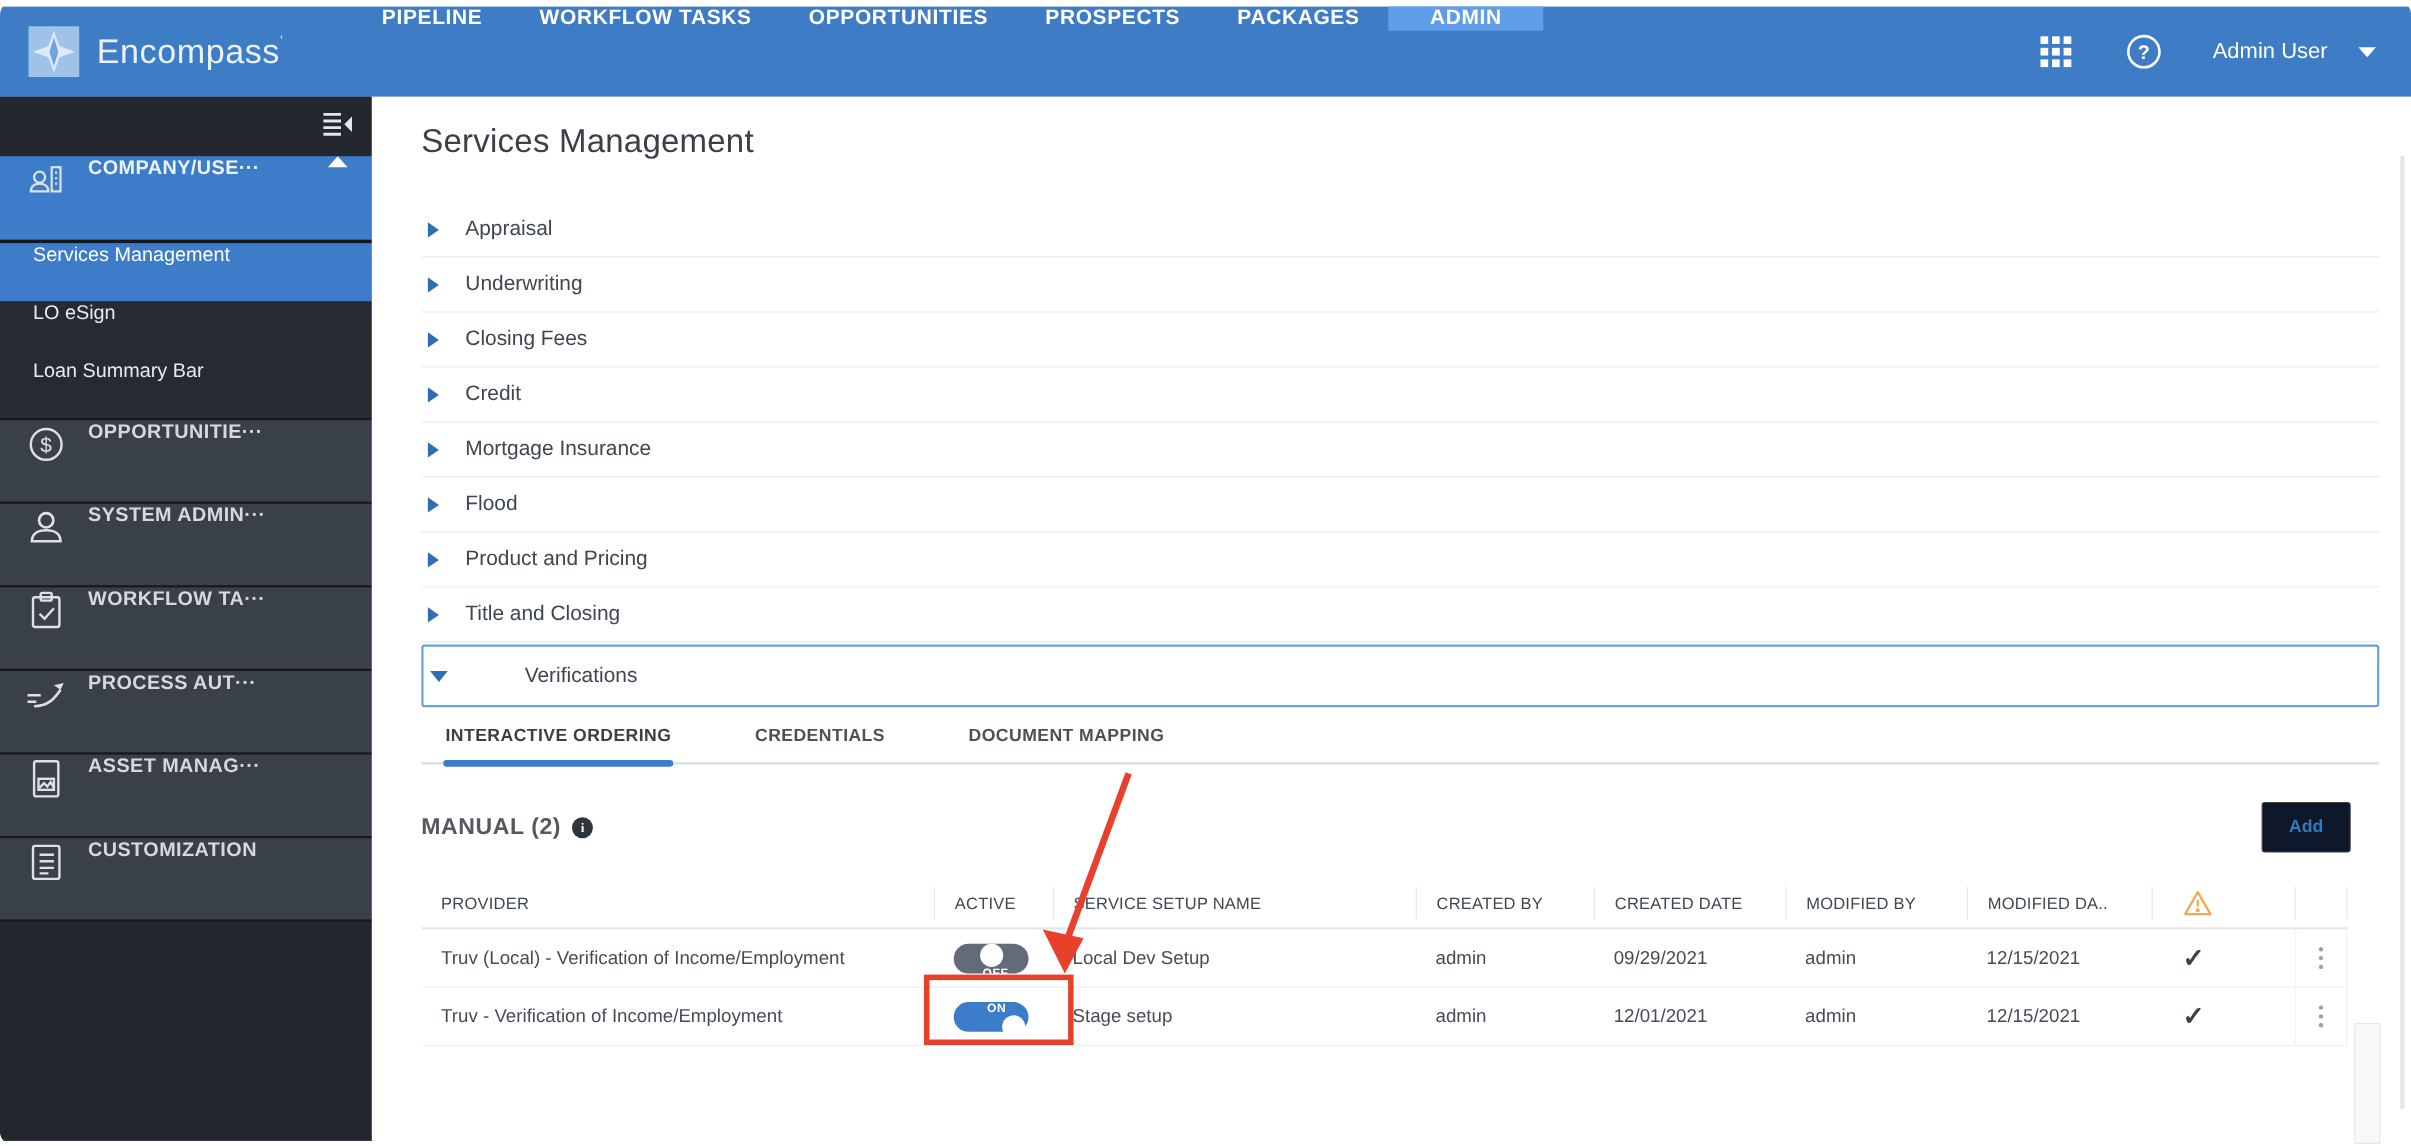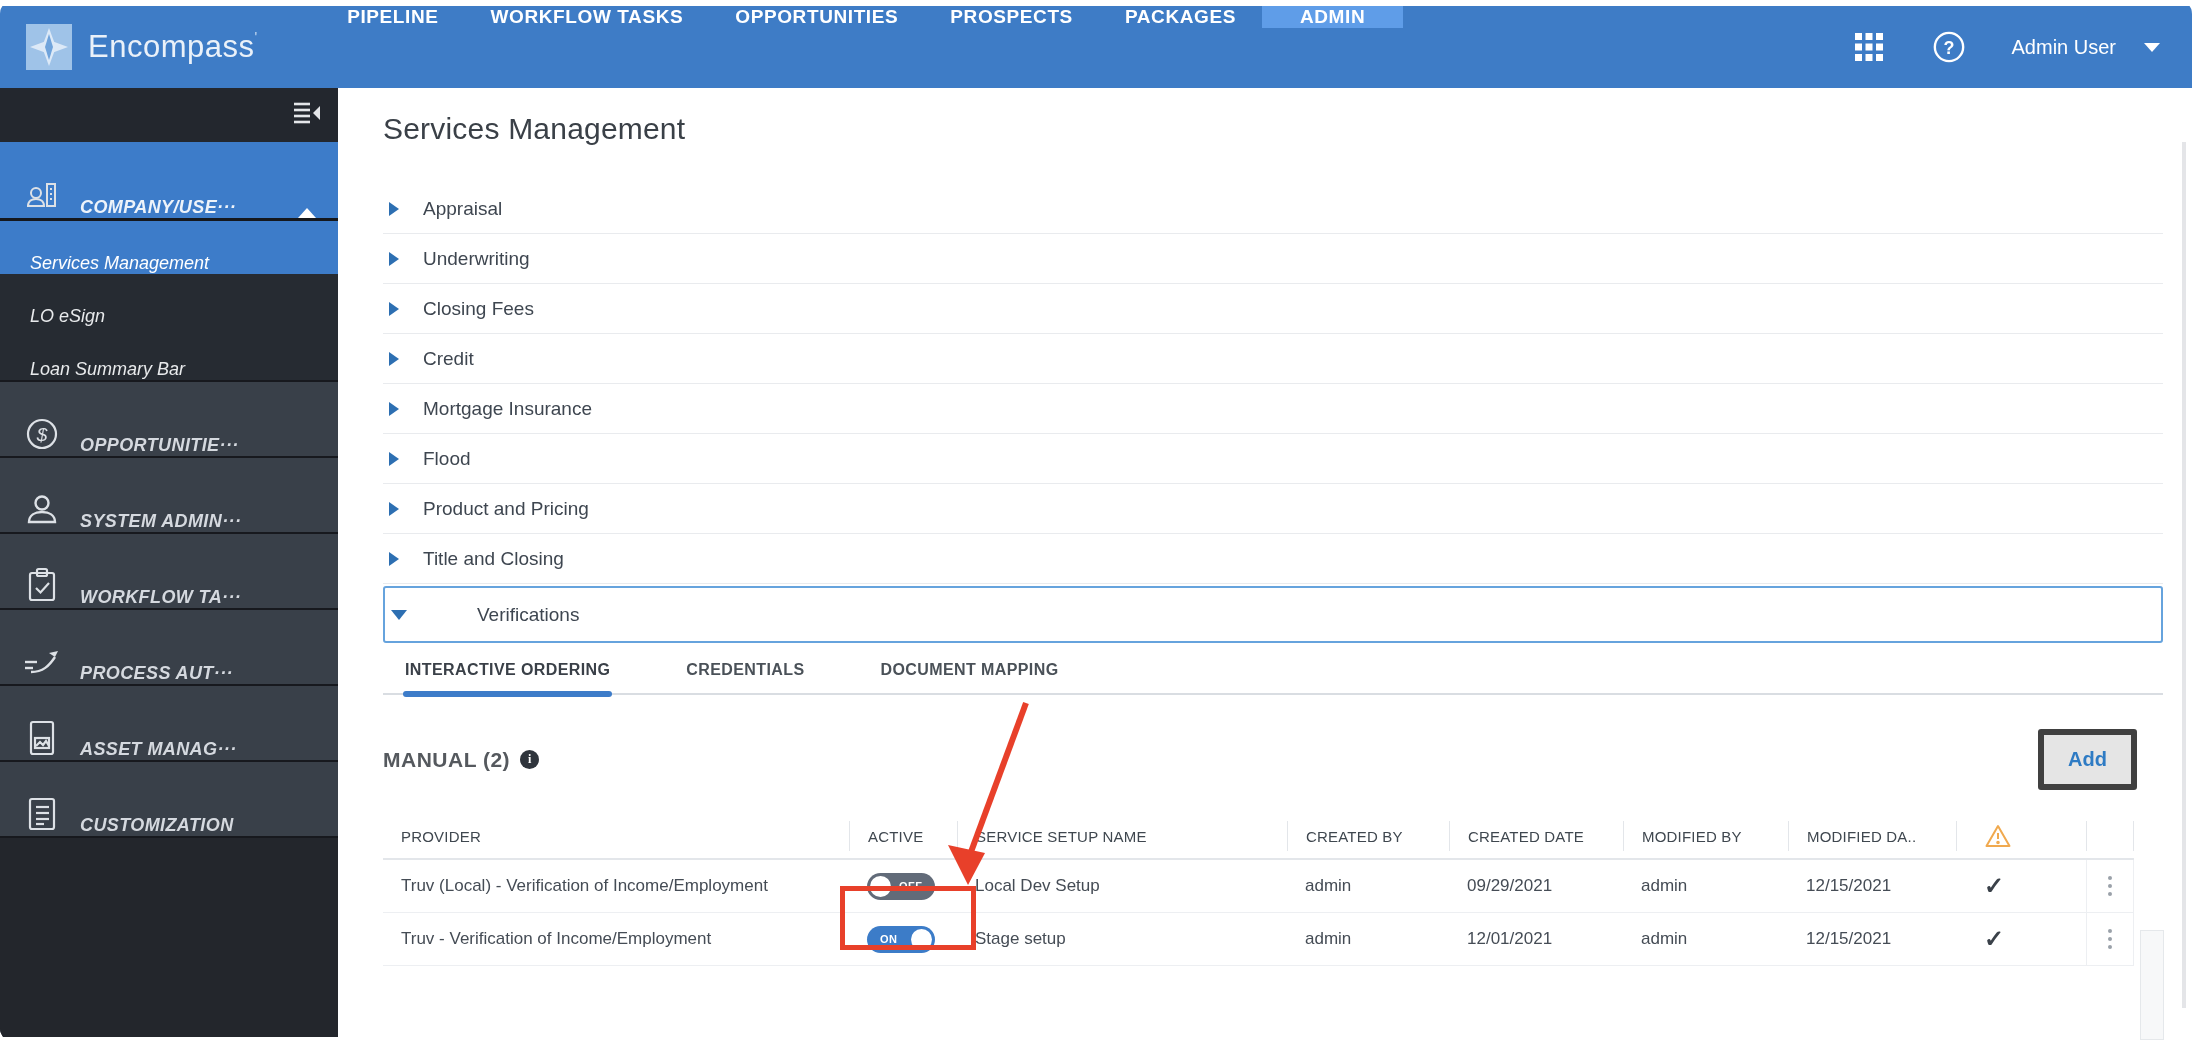"COMPANY/USE···" .sb-row { align-items: flex-end -> flex-start; font-style: italic -> none }
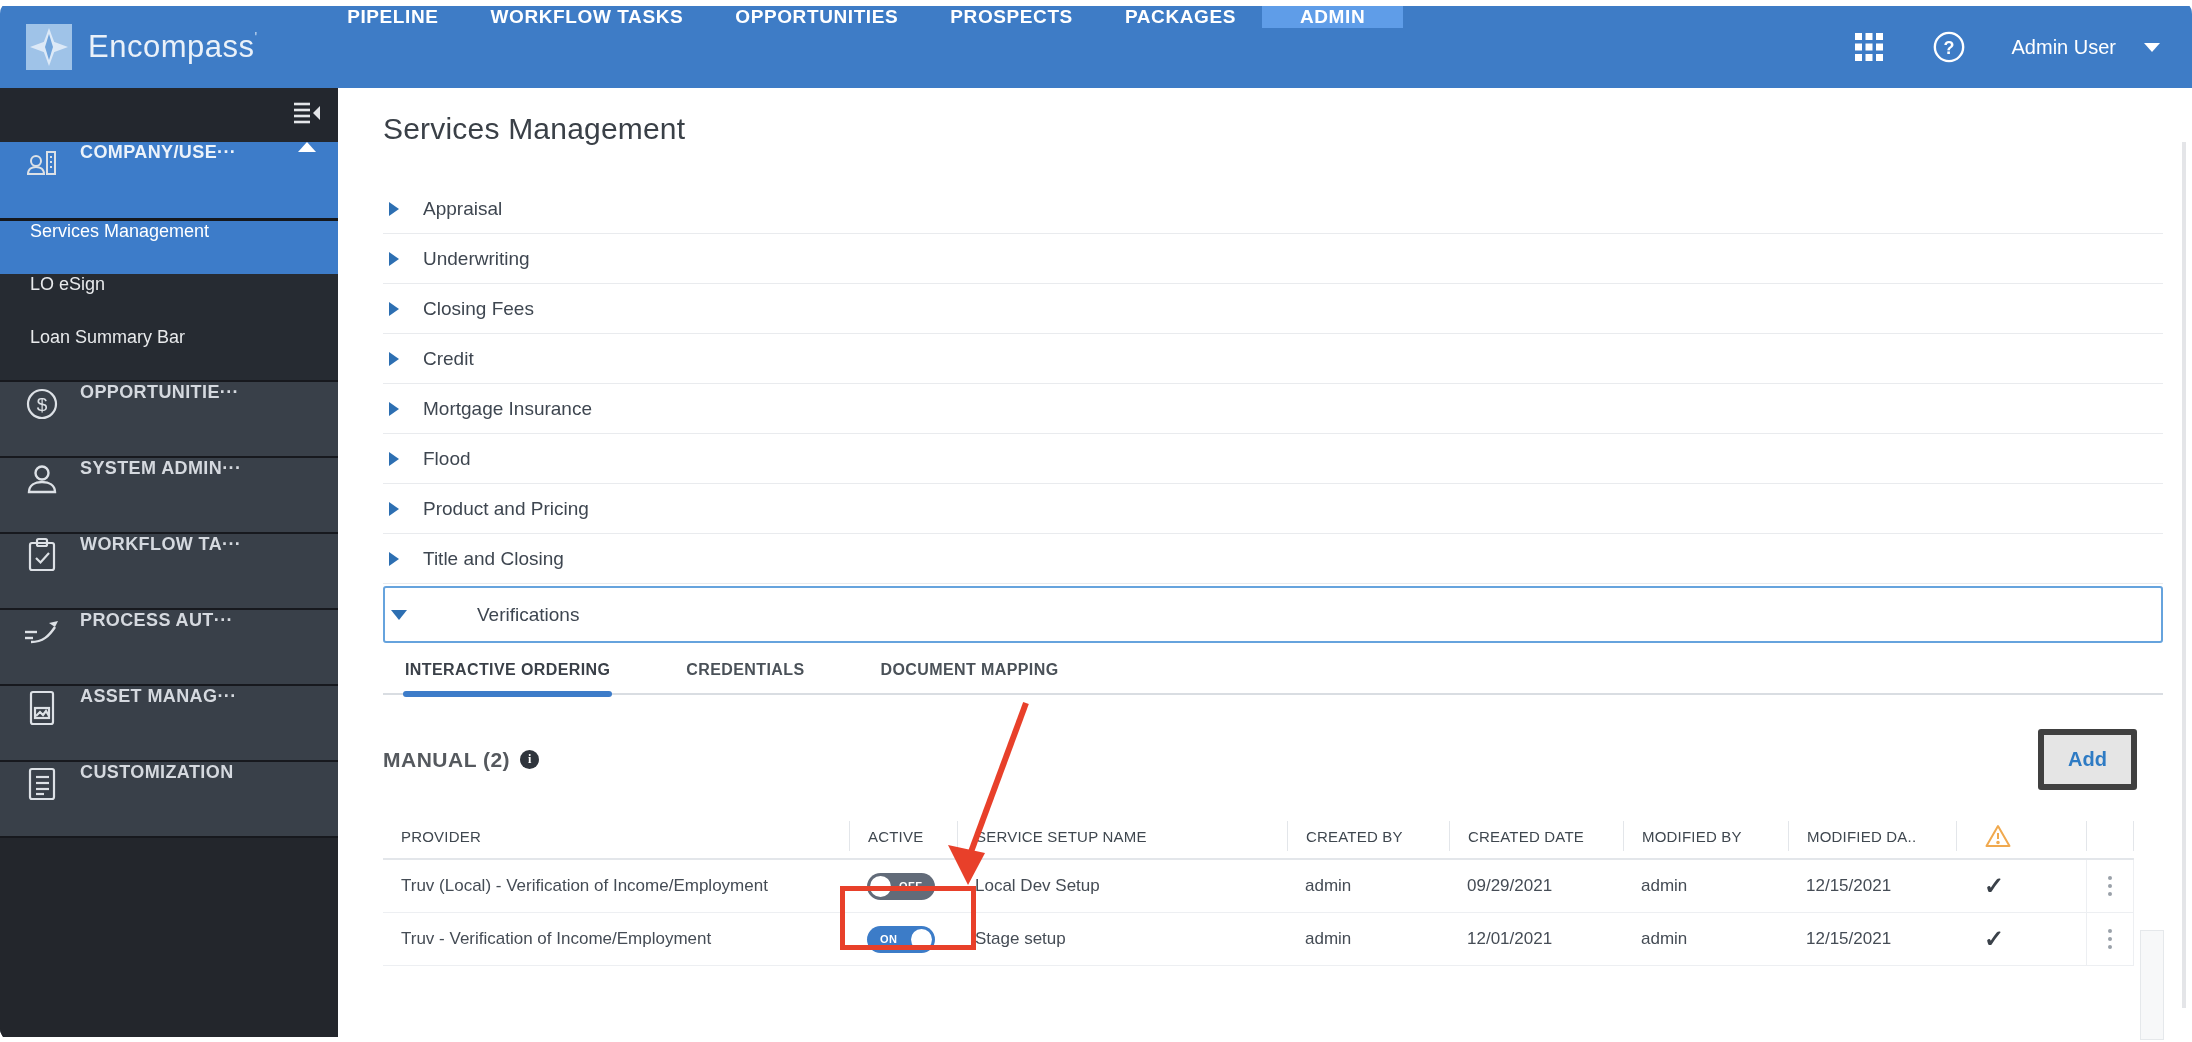"Add" .add-btn { background: #e5e5e5 -> #0f172a; border: 6px solid #404040 -> 1px solid #404040; font-size: 20px -> 16px }
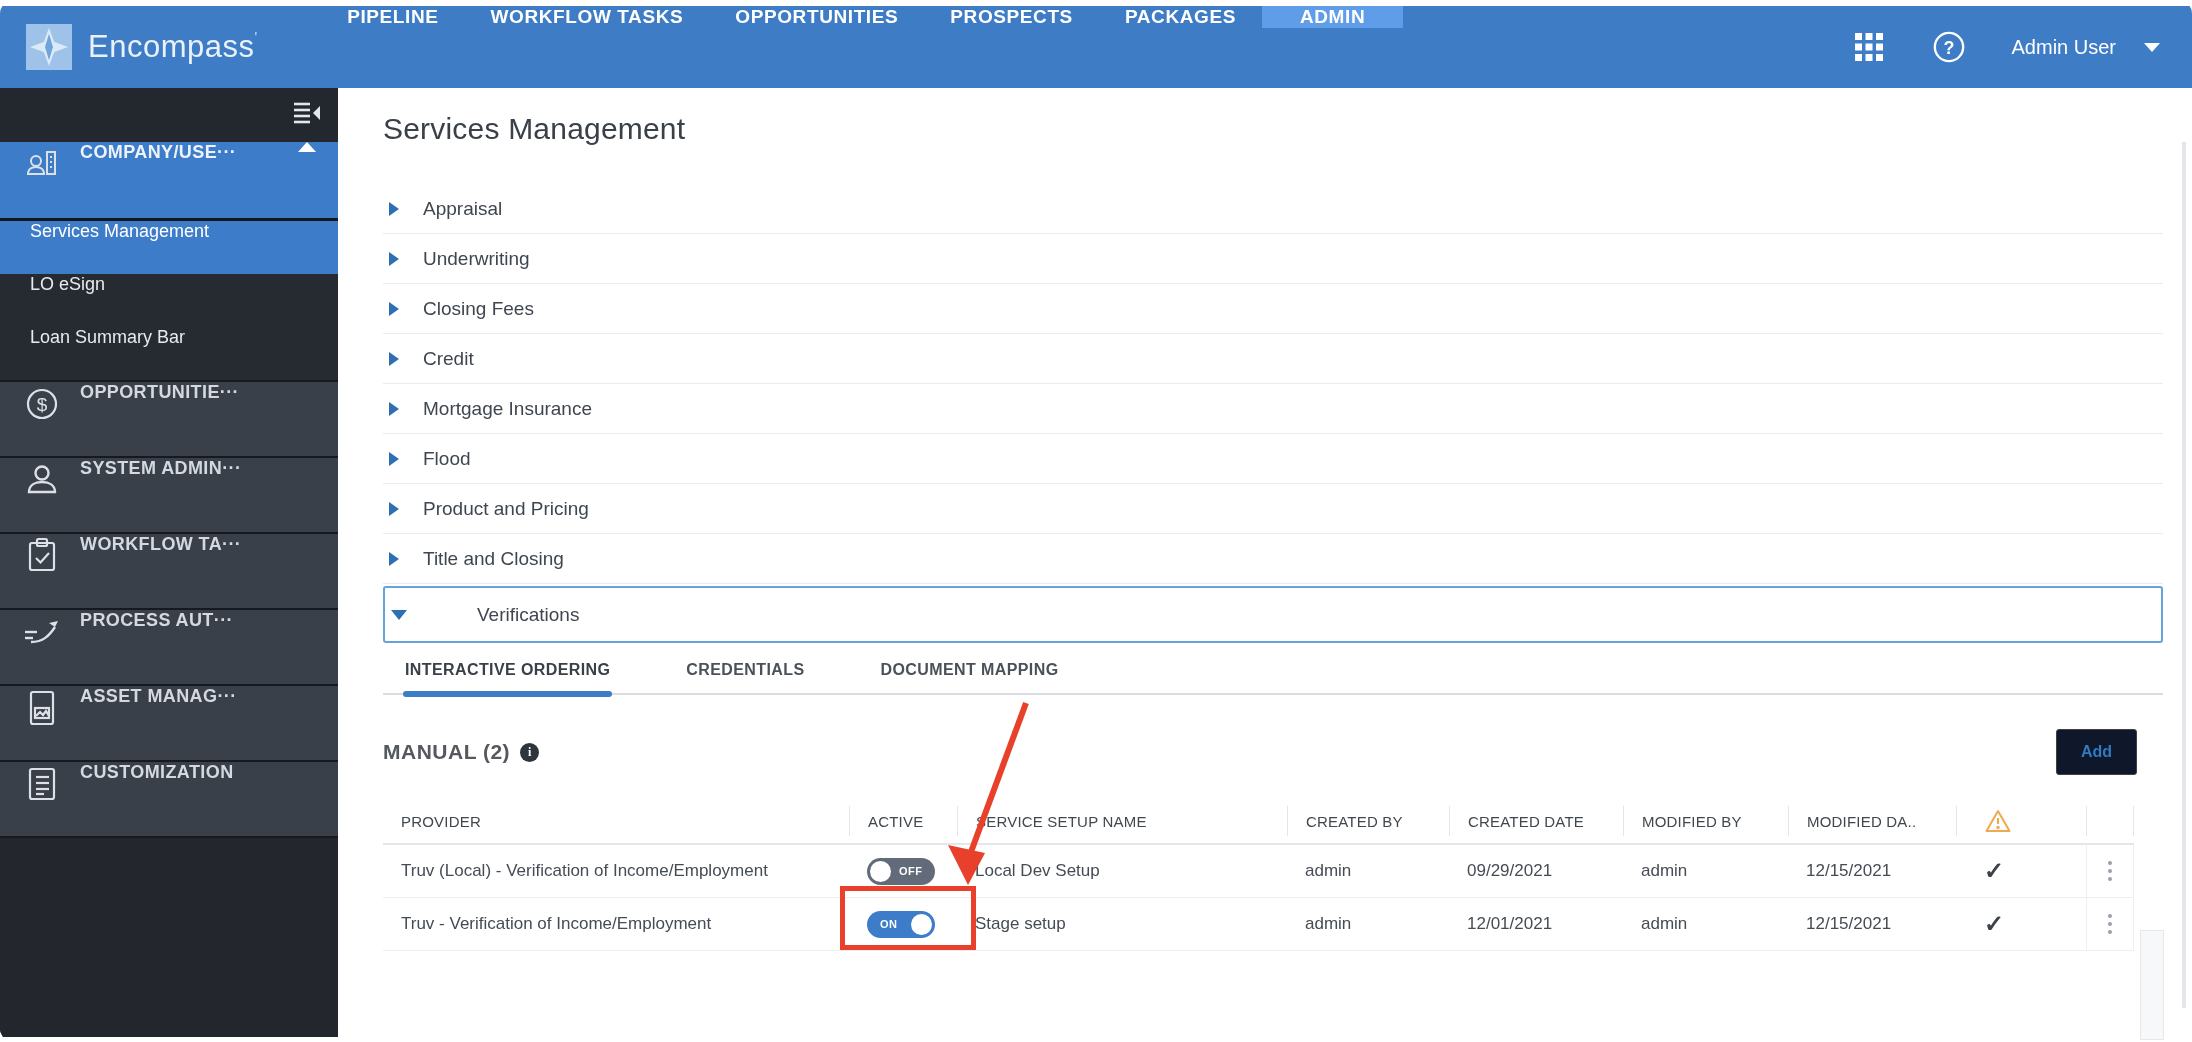"OFF" .toggle { flex-direction: none -> column }
